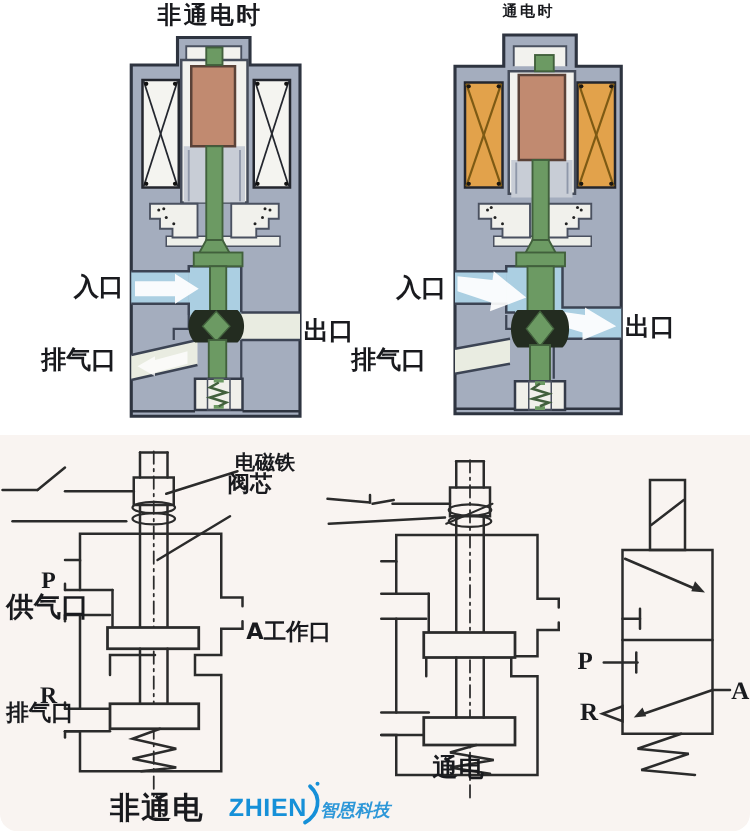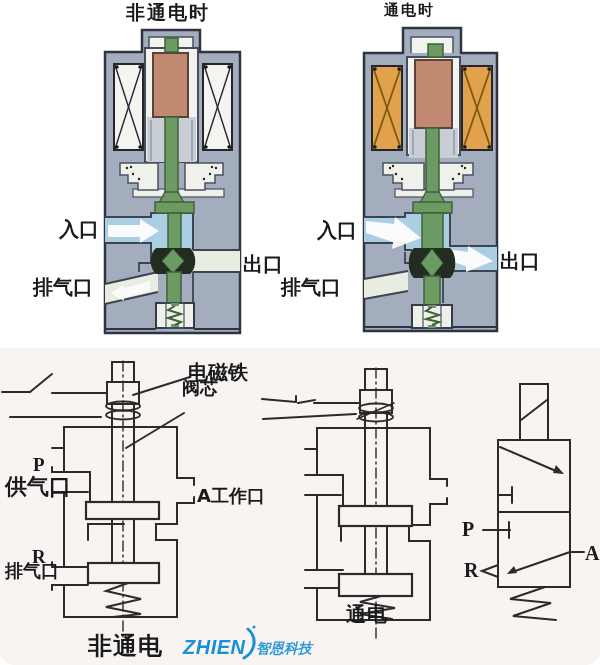"通电时" div.lbl { font-size: 15px -> 12px; left: 384px -> 402px }
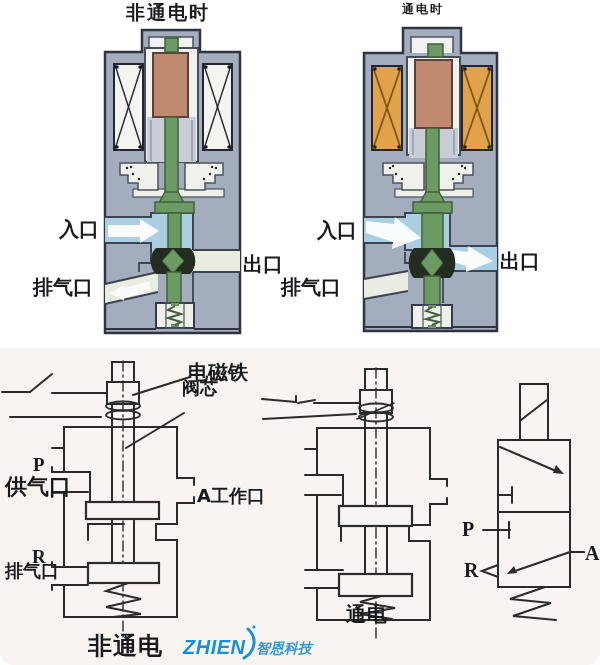"电磁铁" div.lbl { font-size: 20px -> 16px }
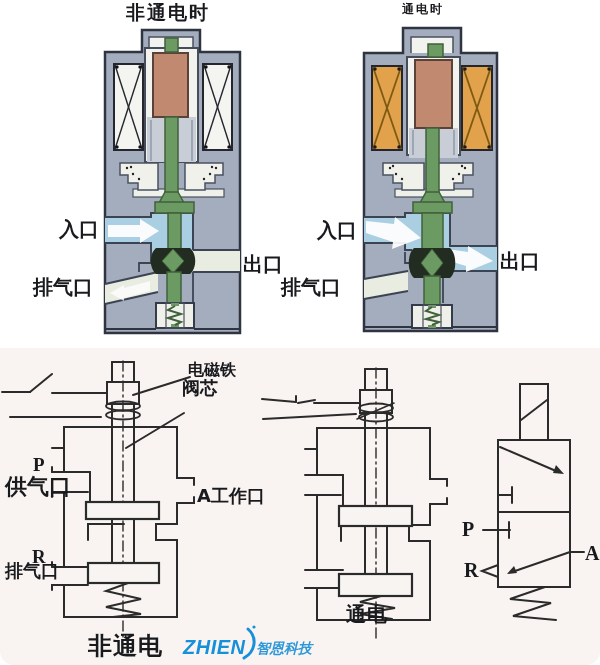"A工作口" div.lbl { top: 487px -> 497px }
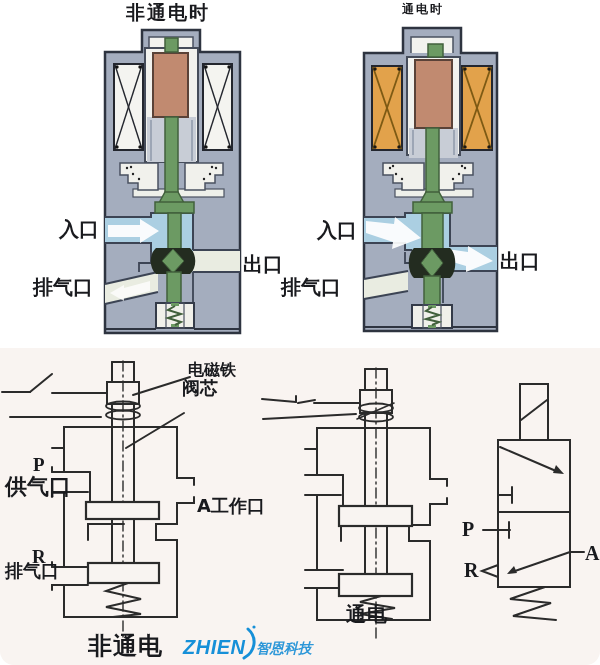"ZHIEN" .logo-zhien { font-style: italic -> none }
